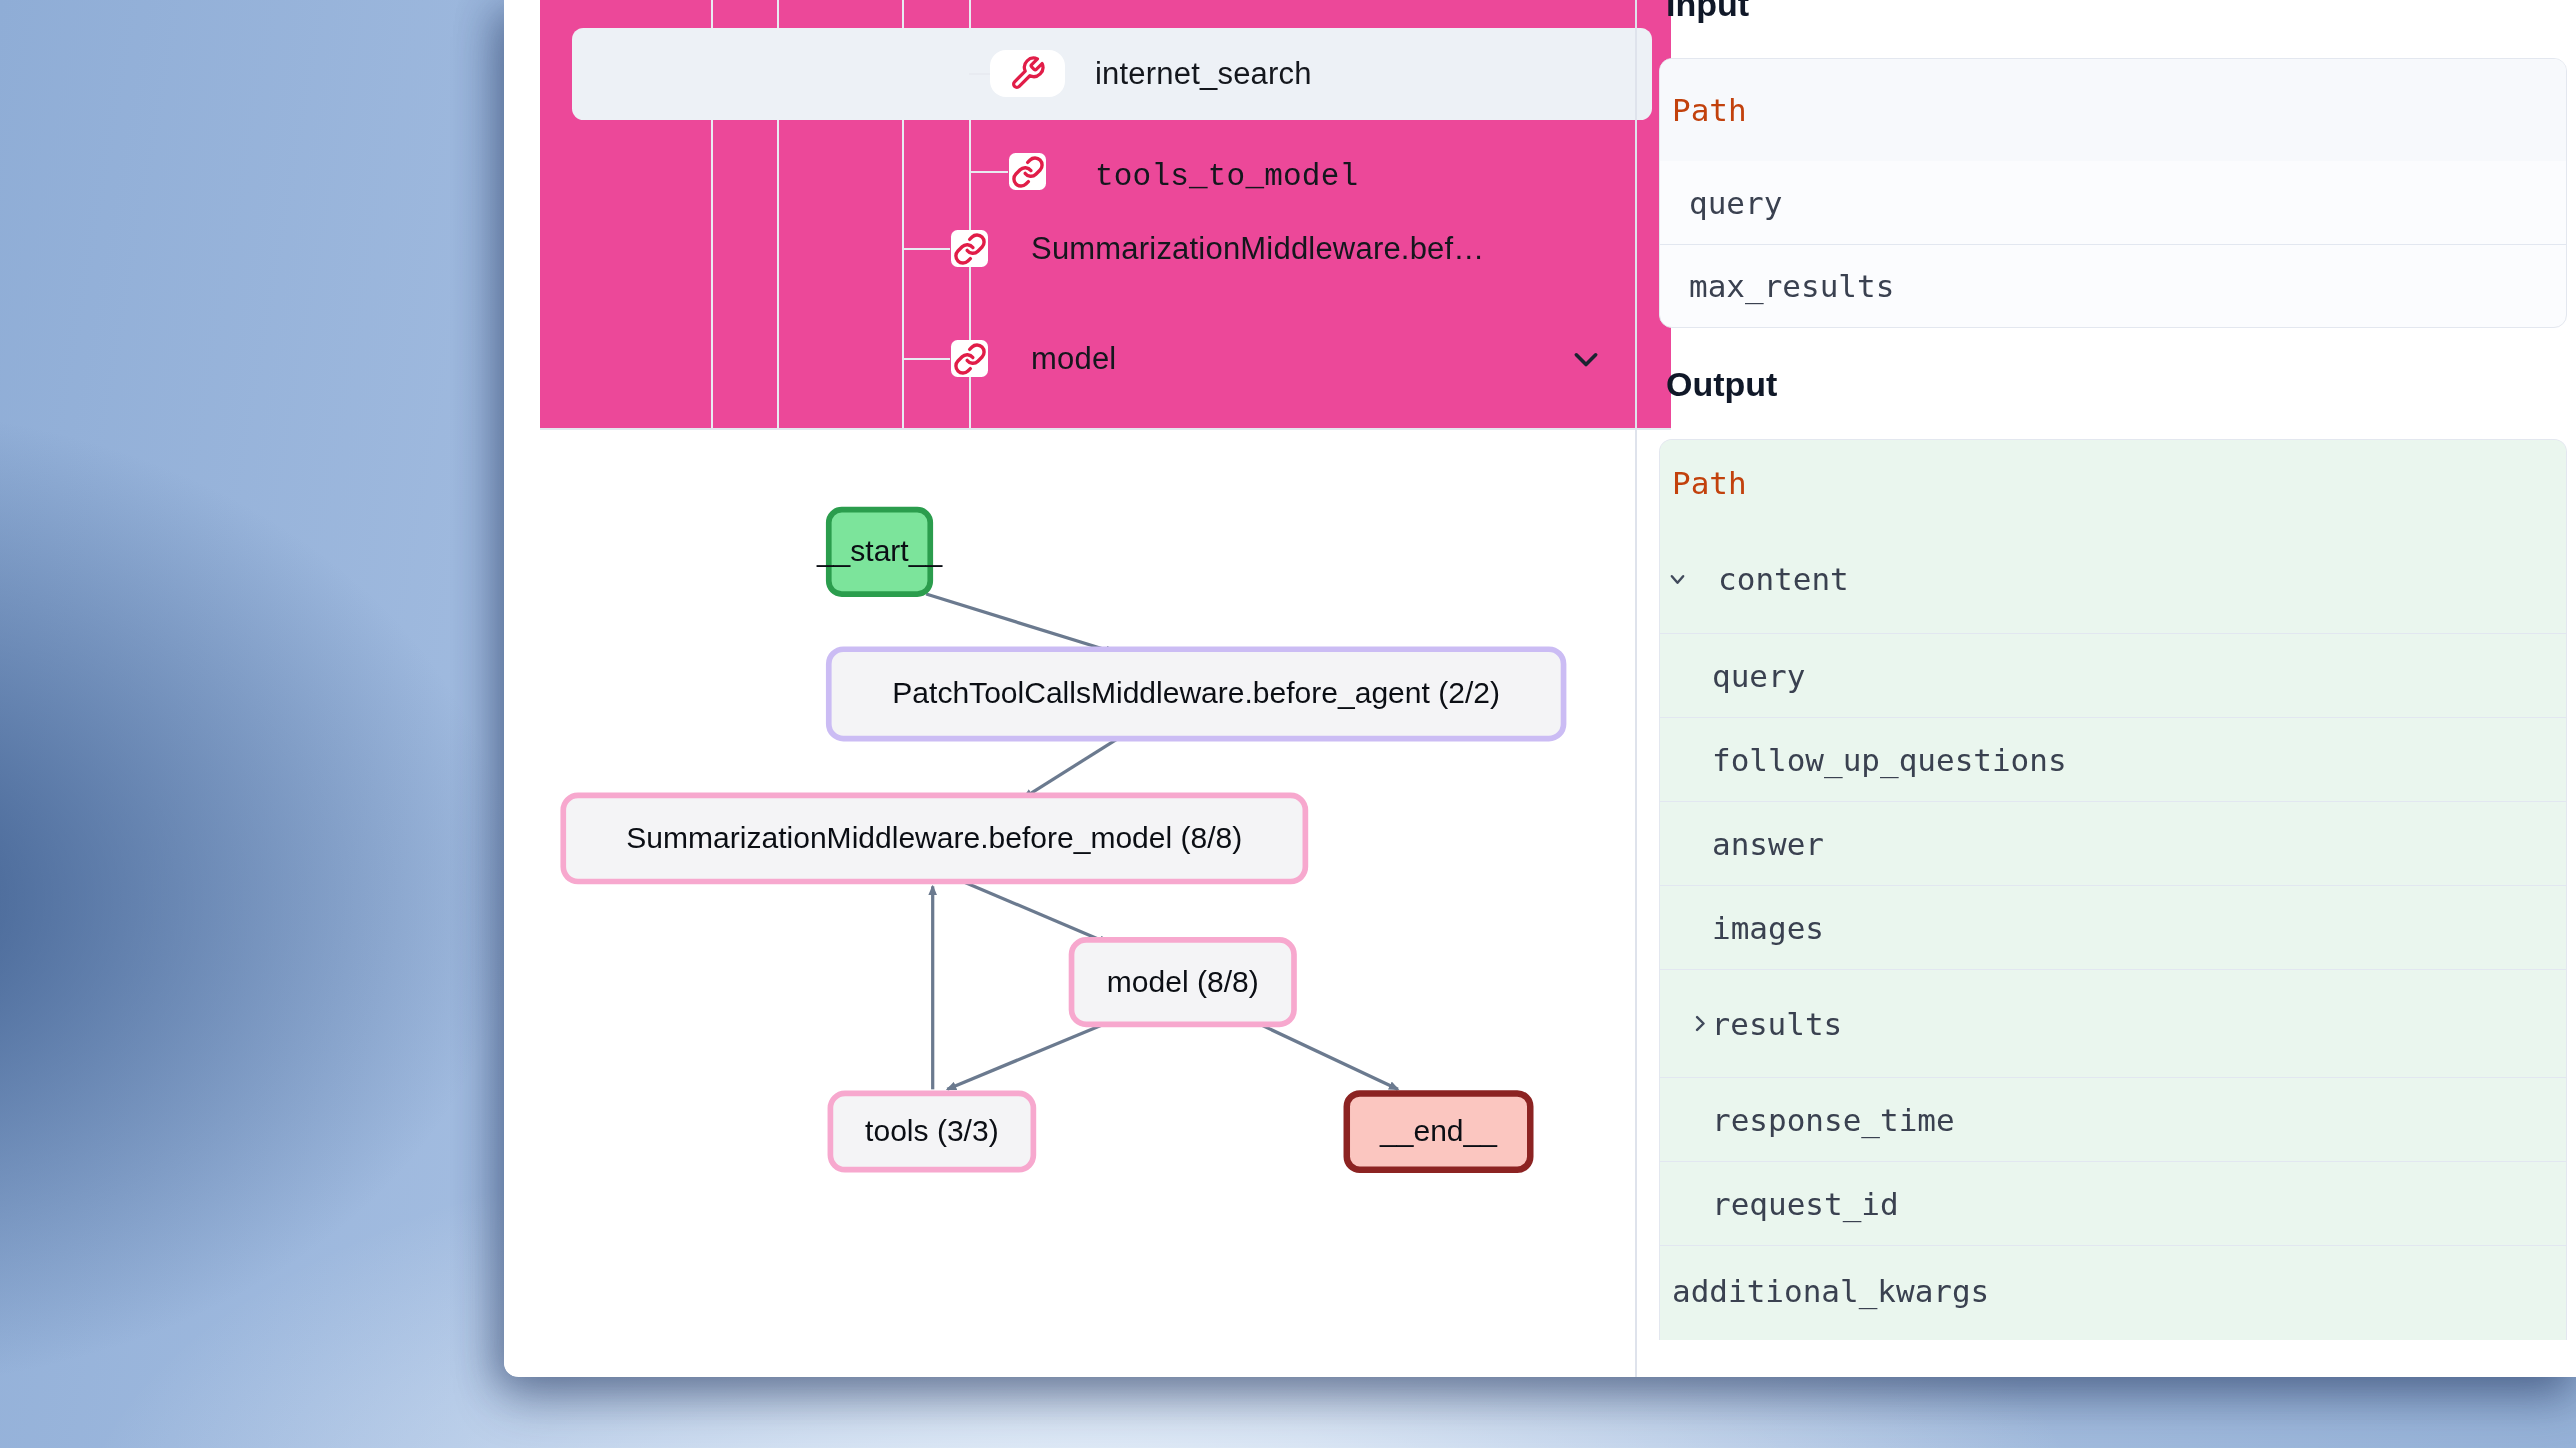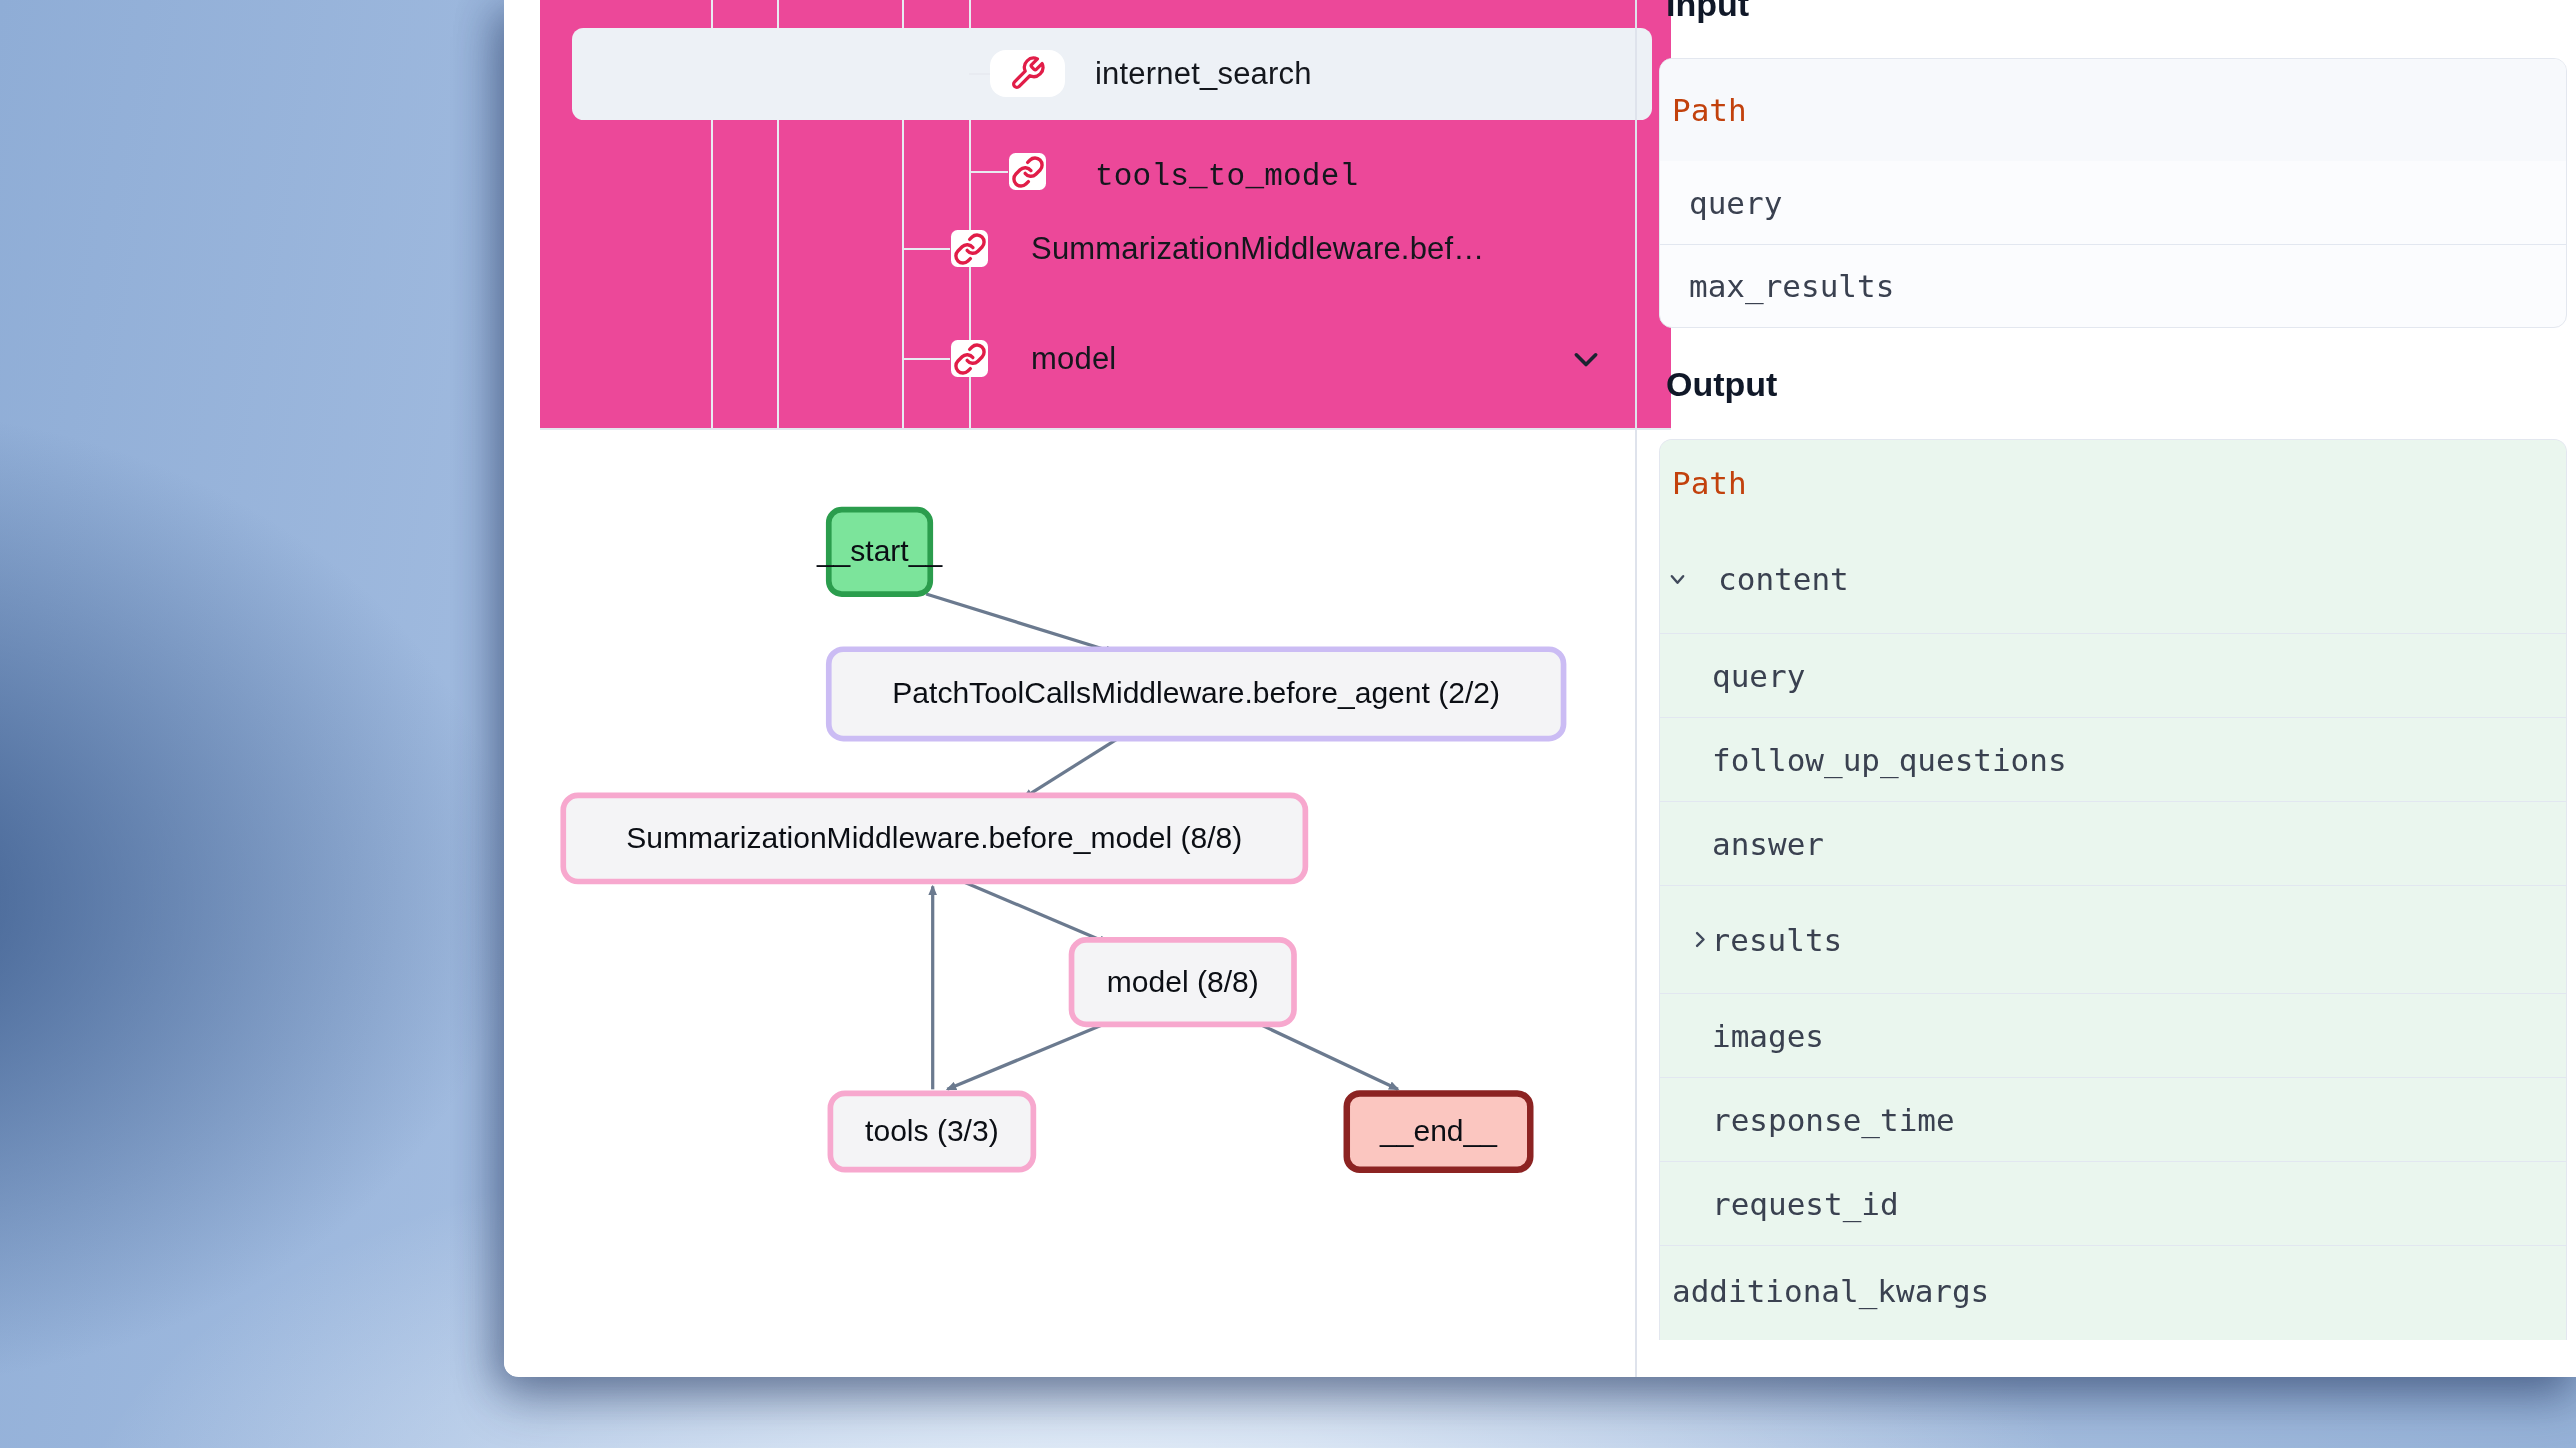"results" div.trow { order: before "images" -> after "images" }
